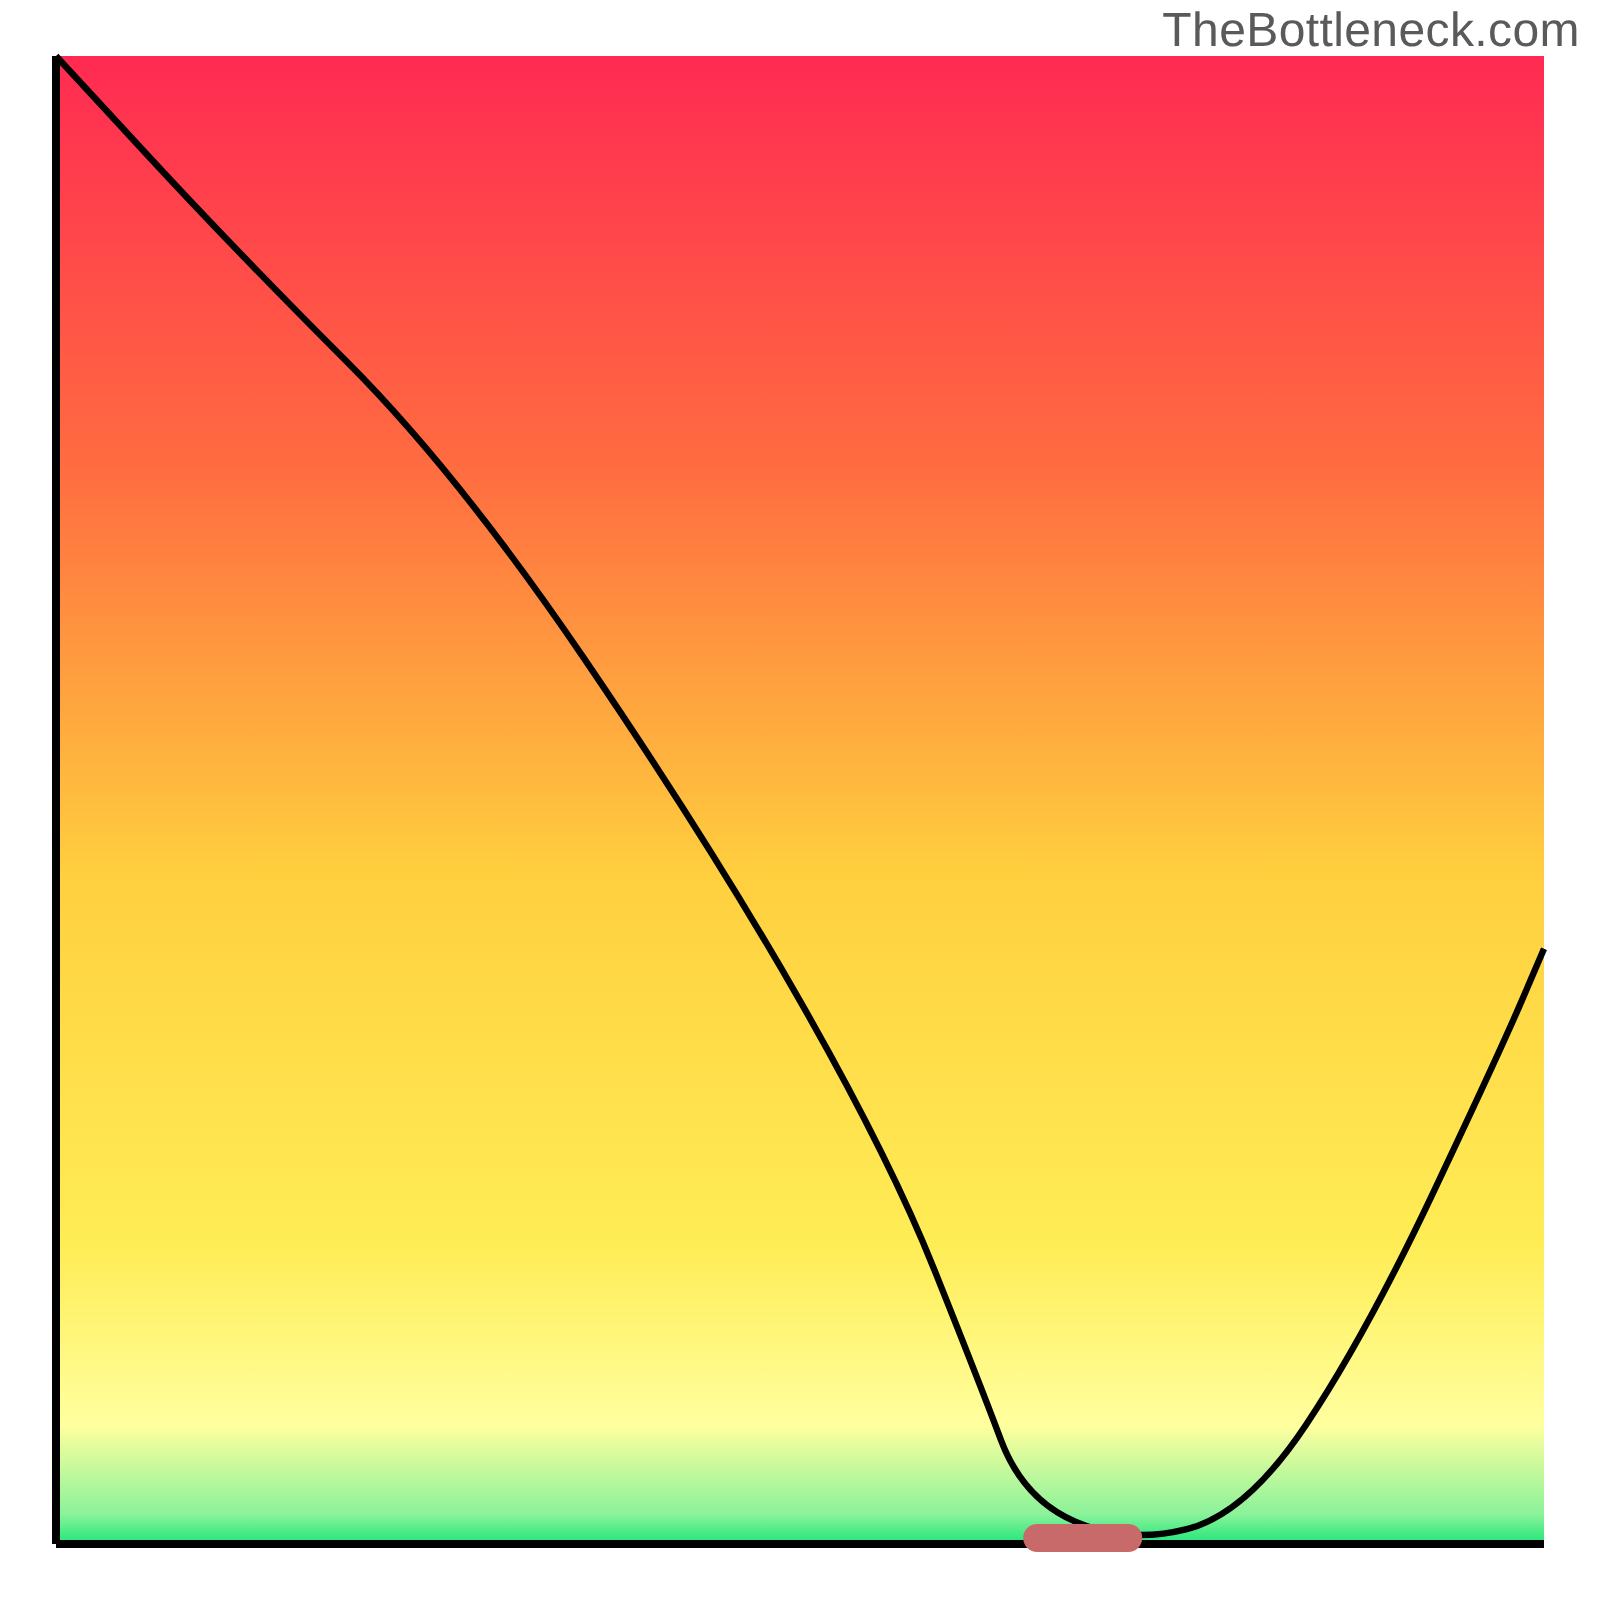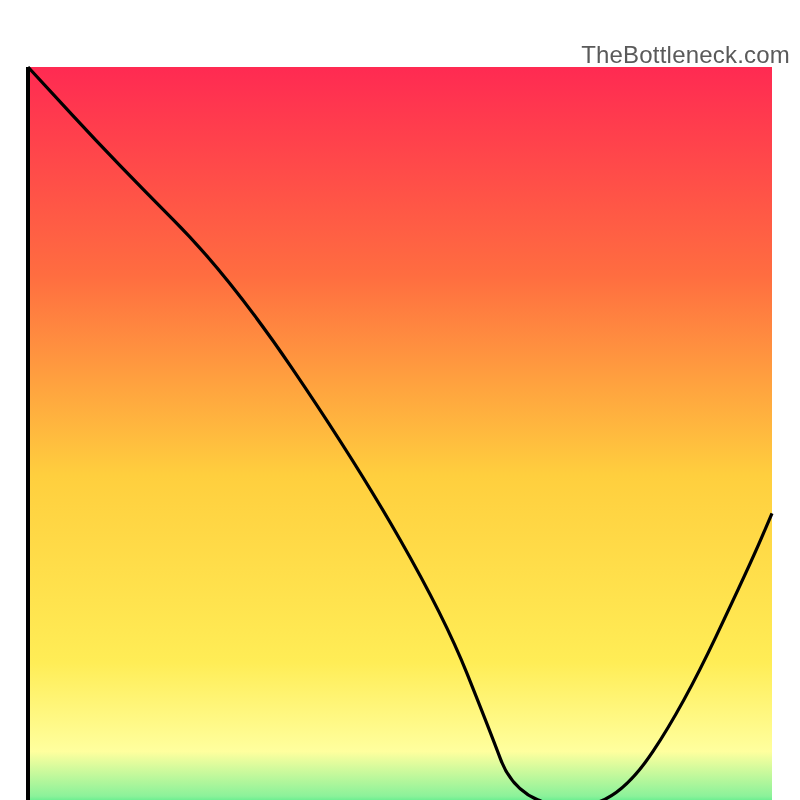"TheBottleneck.com" .container { margin-top: 39px -> none }
